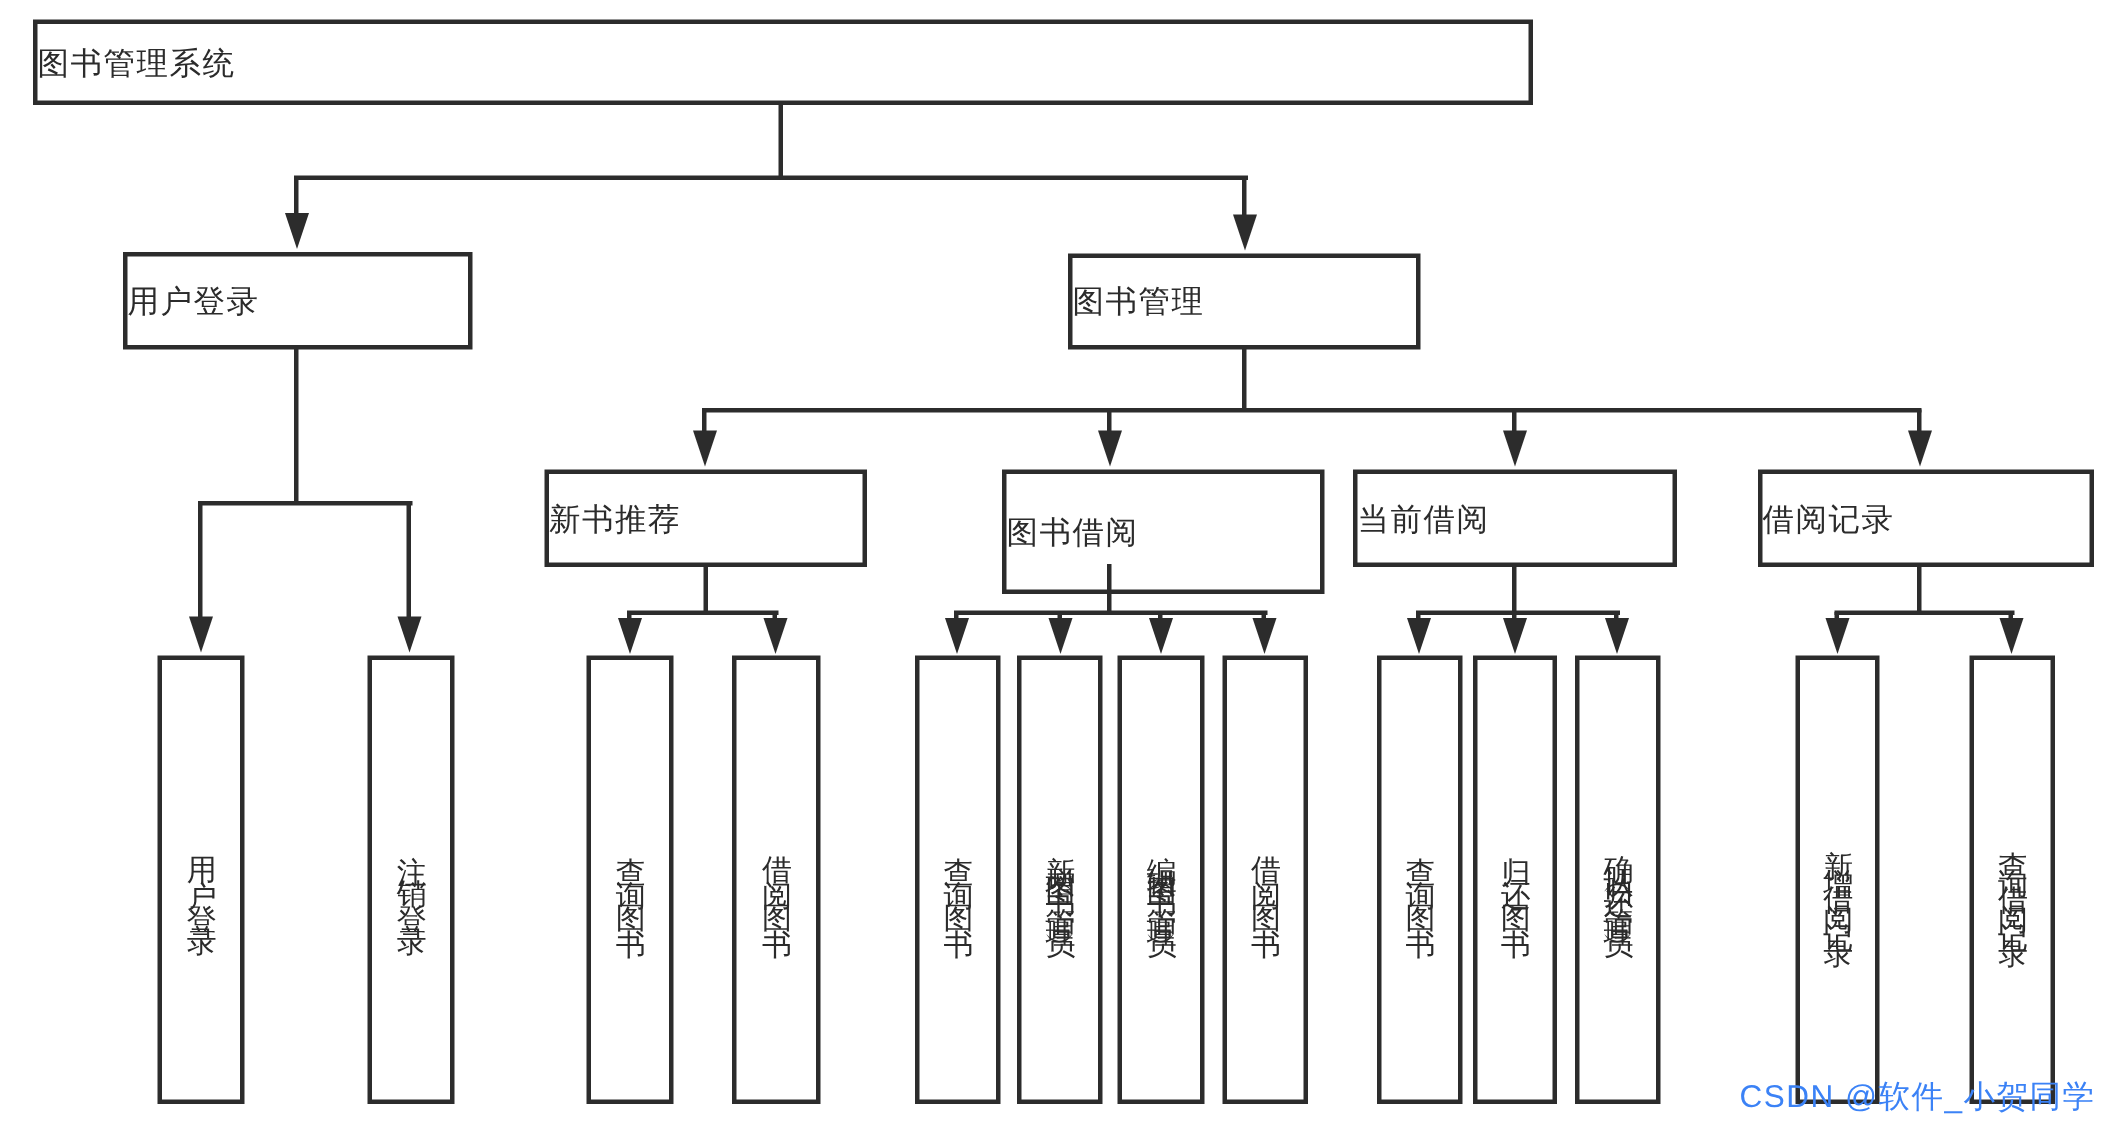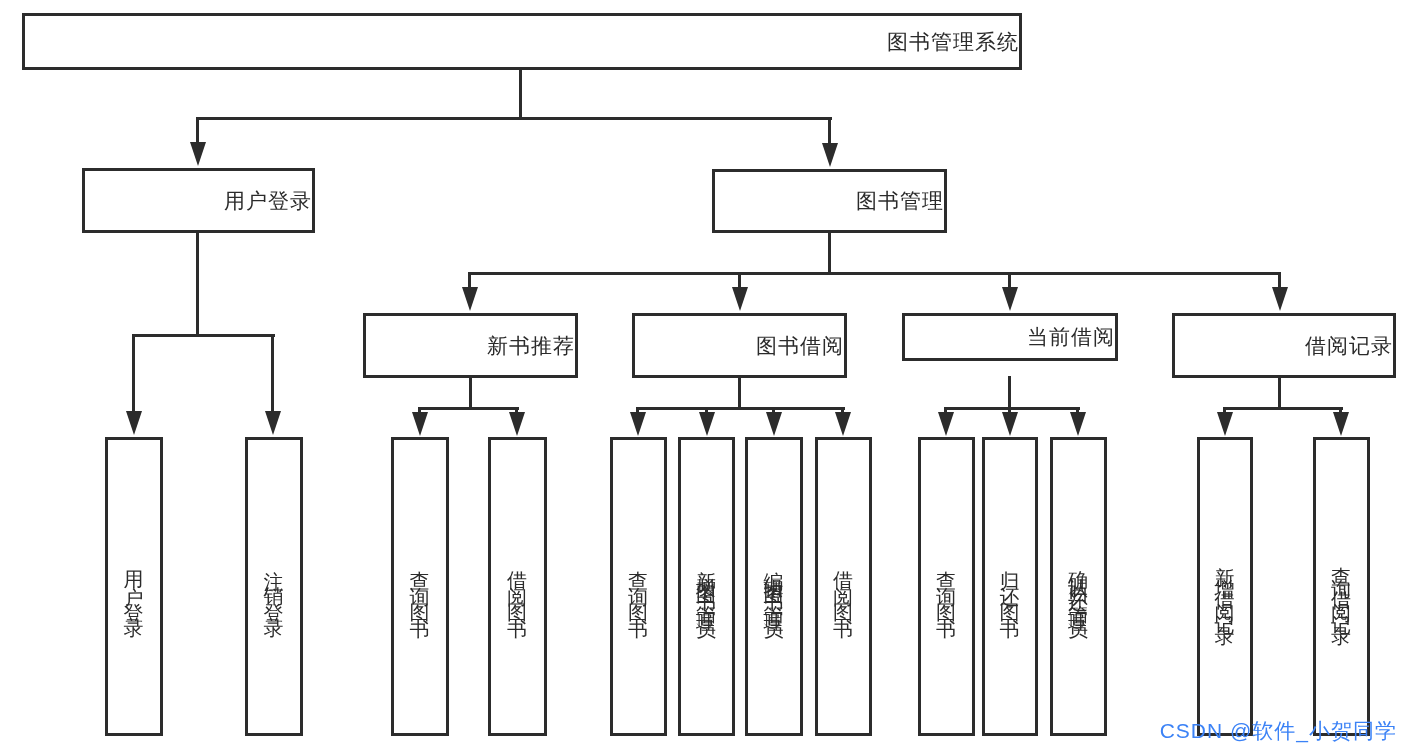"图书管理系统" .node { justify-content: flex-end -> flex-start }
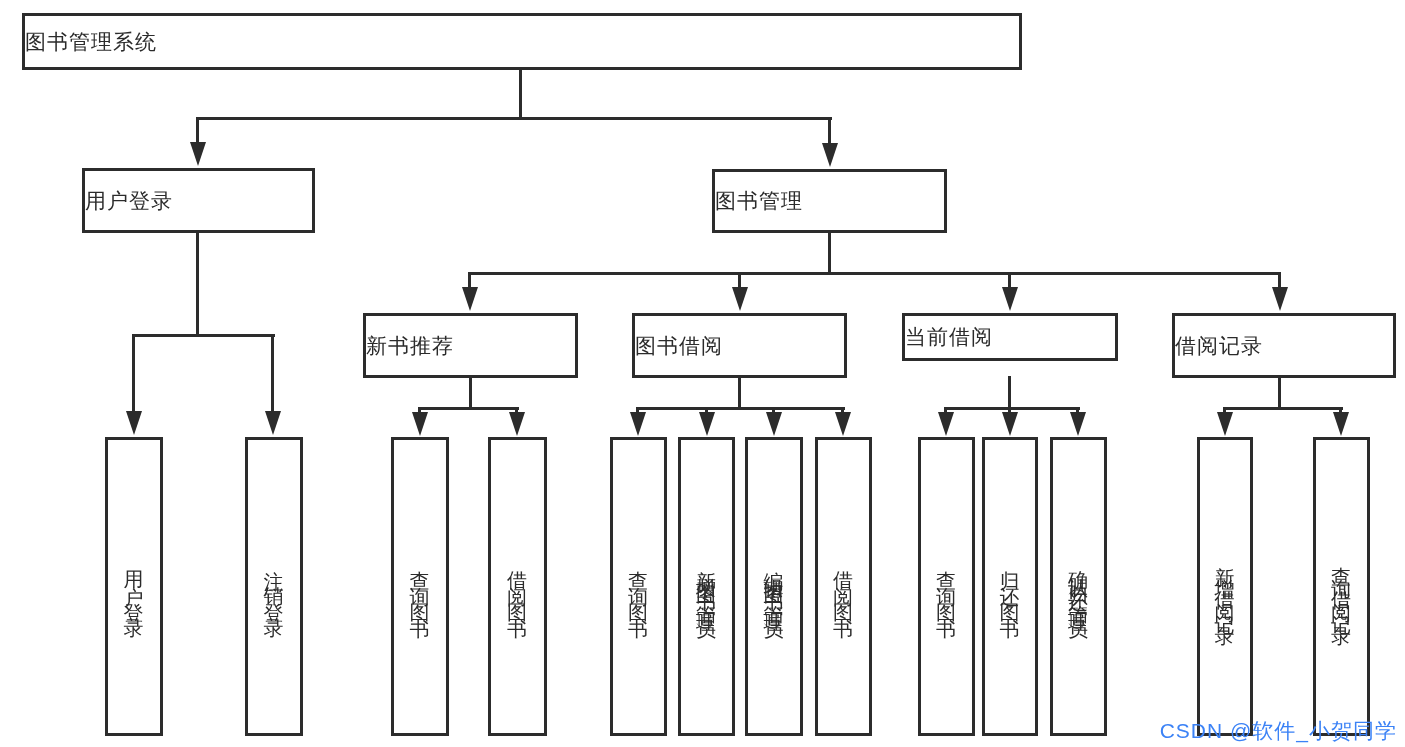"图书借阅" div.node { height: 65px -> 83px; left: 632px -> 668px }
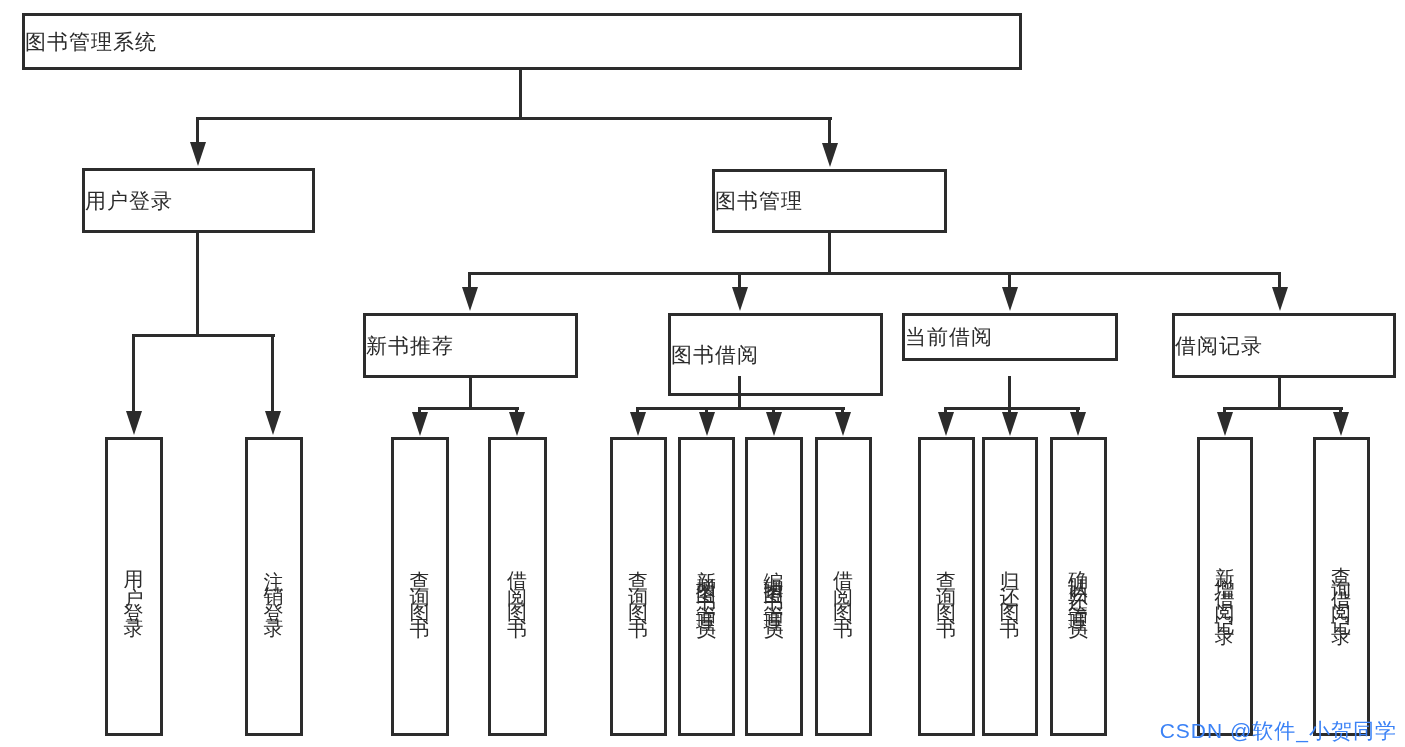"当前借阅" div.node { height: 48px -> 65px }
